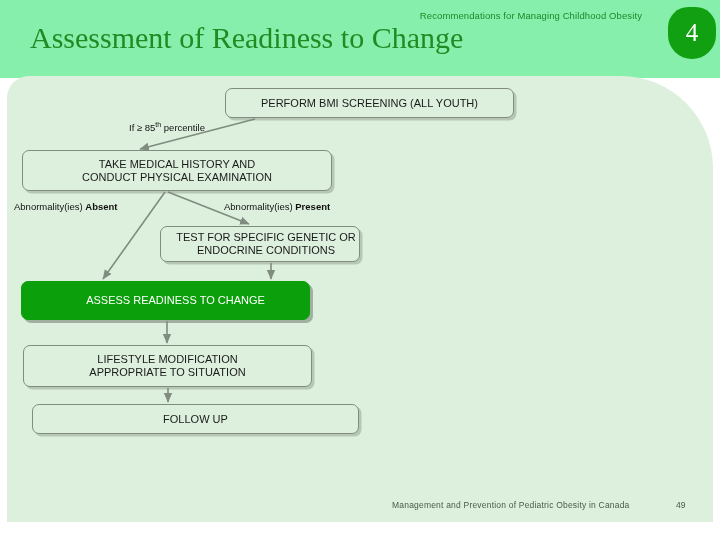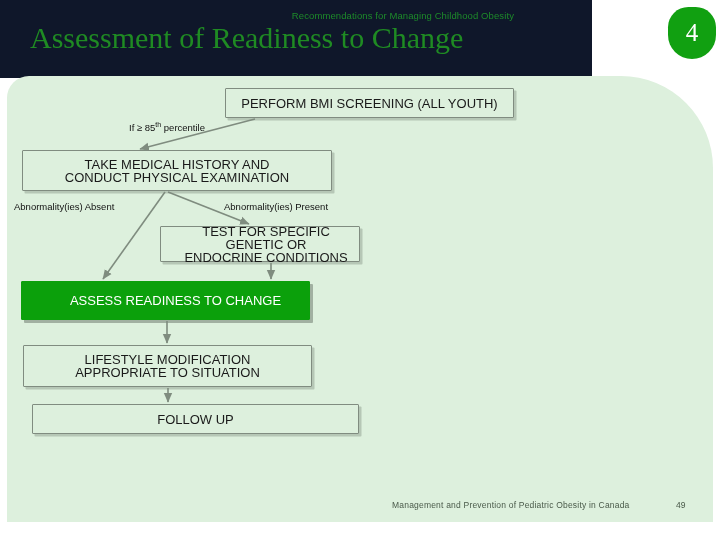"Recommendations for Managing Childhood" #header { background: #0f172a -> #86efac; width: 592px -> 720px }
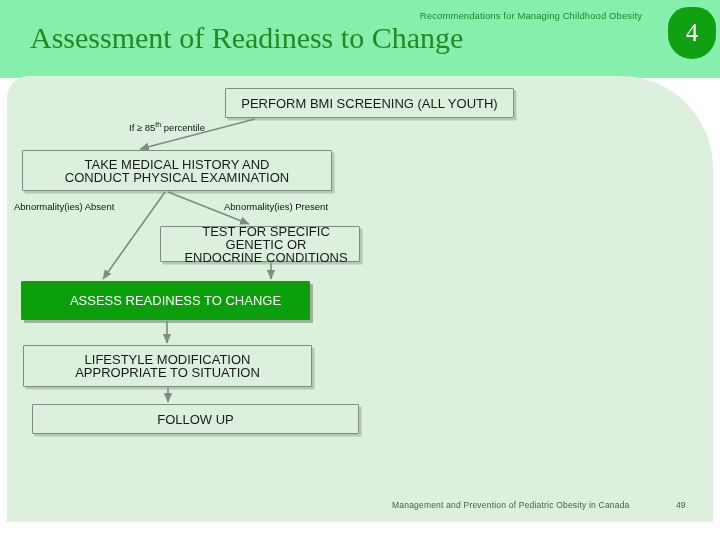"PERFORM BMI SCREENING (ALL YOUTH)" .flow-box { border-radius: 1px -> 7px; font-size: 13px -> 11px }
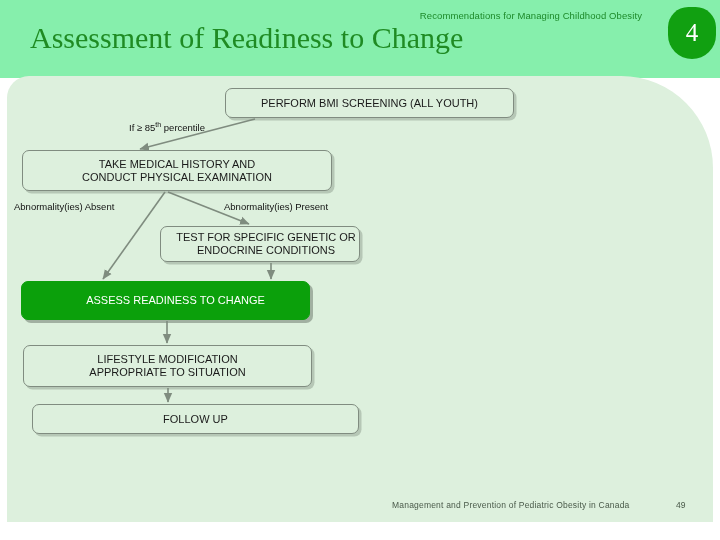"Absent" .flow-label b { font-weight: normal -> bold }
